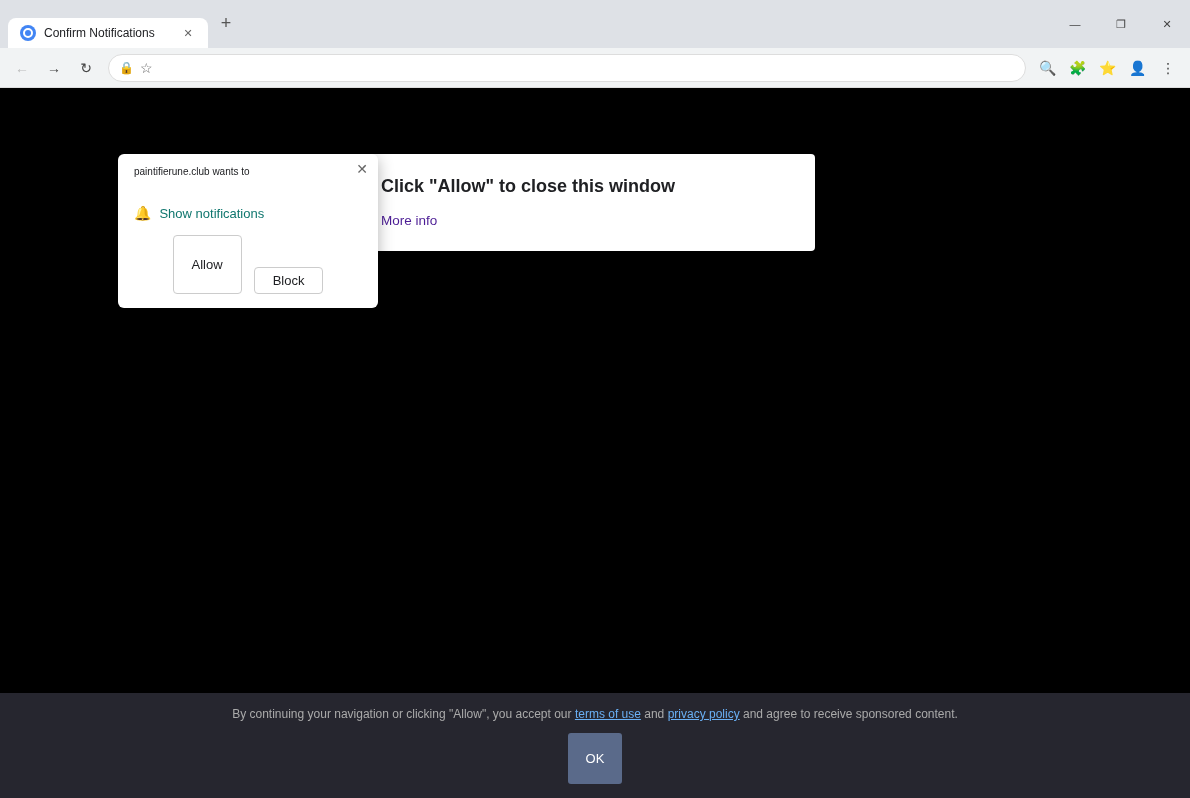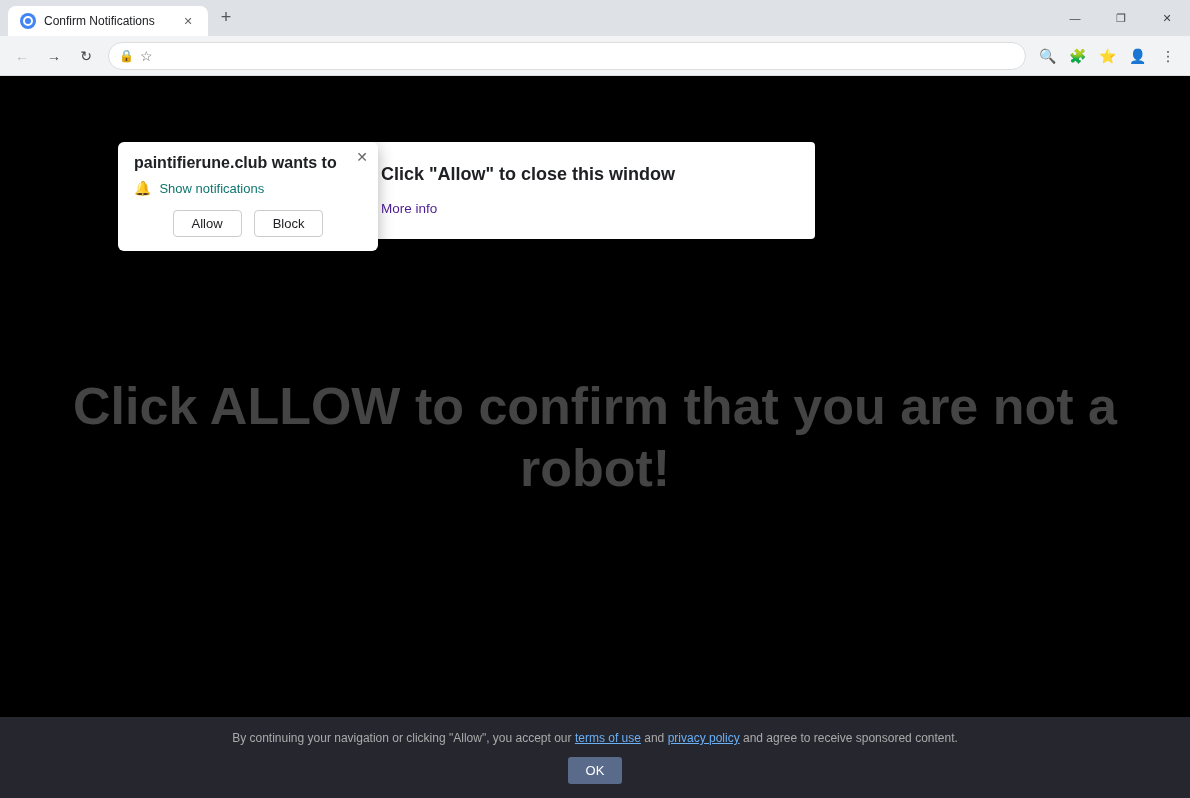"Confirm Notifications" .title-bar { height: 36px -> 48px }
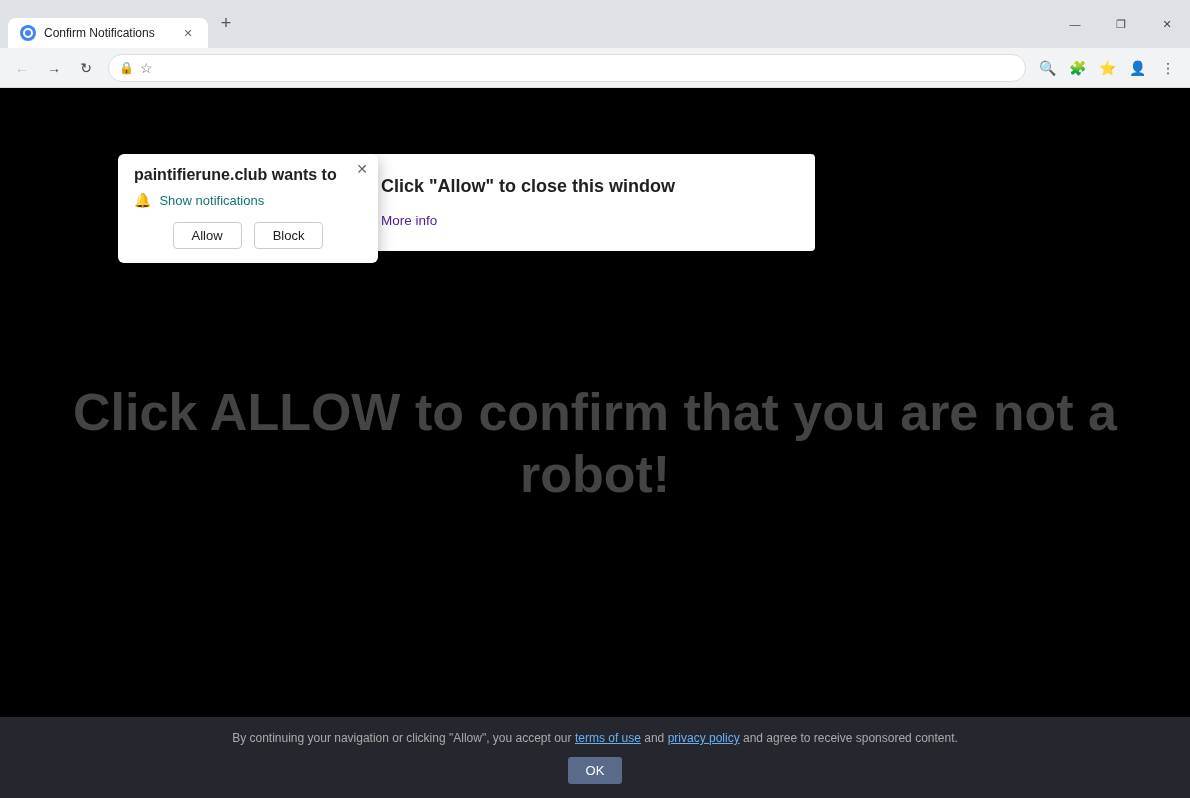"paintifierune.club wants to" .notif-title { font-size: 16px -> 10px; font-weight: bold -> normal; margin-bottom: 8px -> 28px }
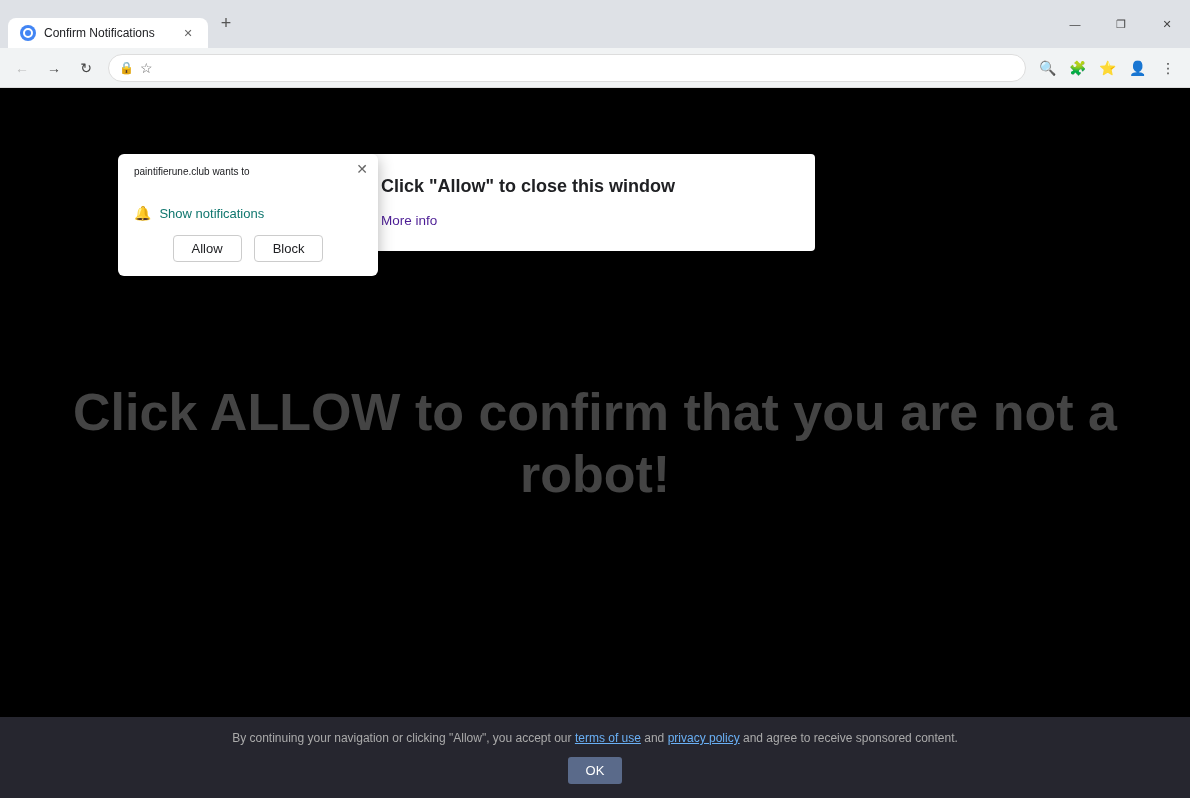"Block" .btn-block { margin-top: none -> 32px }
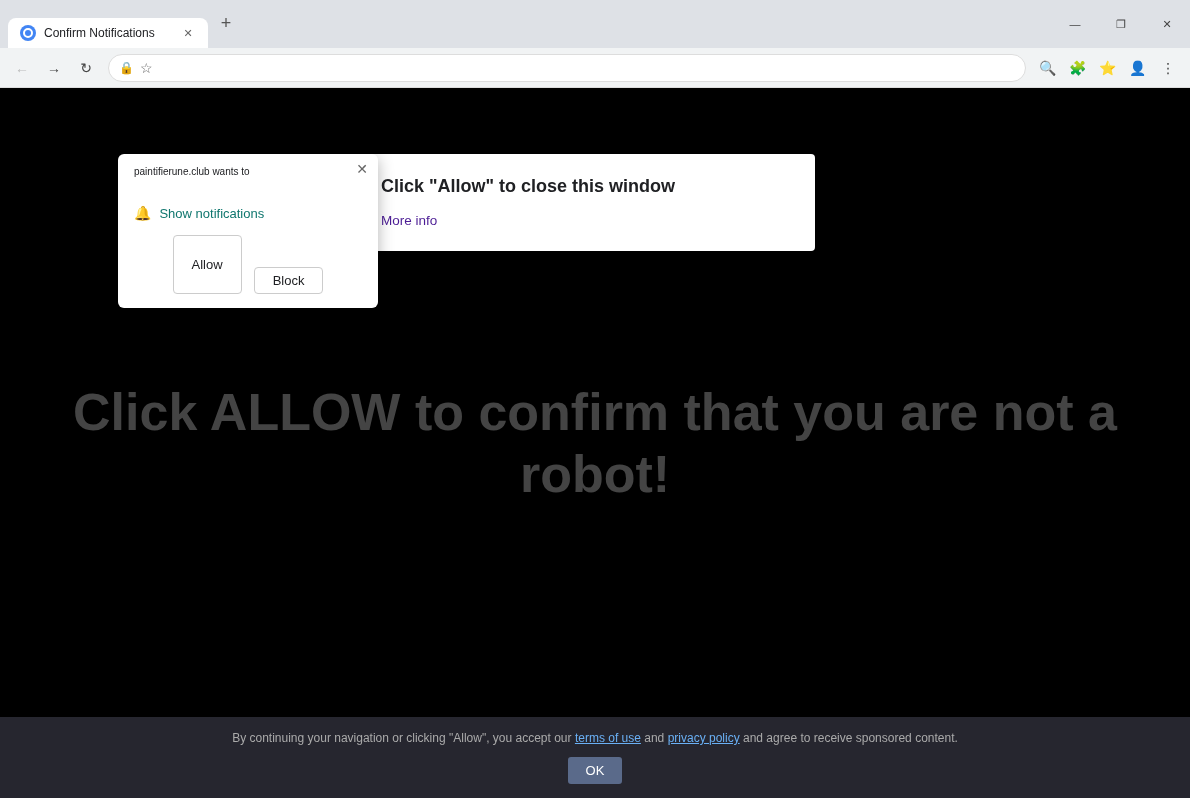"Click ALLOW to confirm that" div.bg-text { html: <div>Click ALLOW to confirm that you are not a robot!</div> -> none }
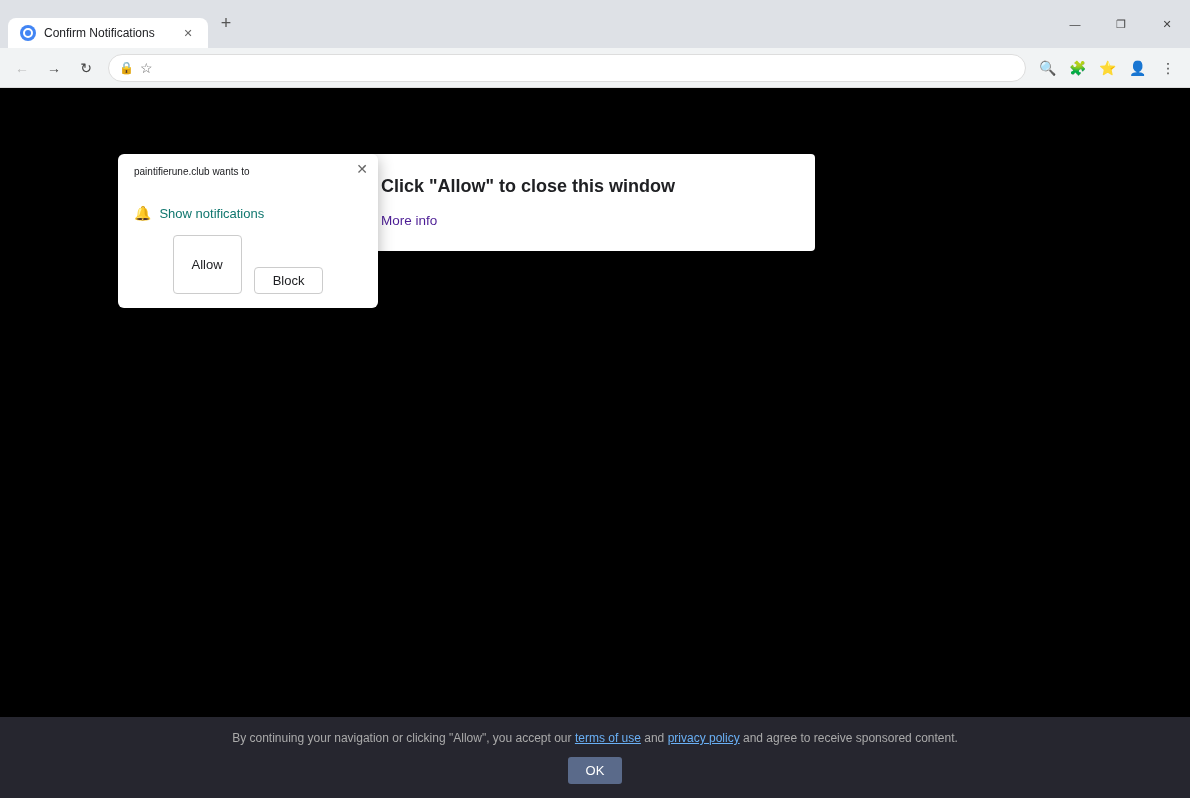"OK" .ok-btn { padding: 6px 18px -> 18px 18px }
